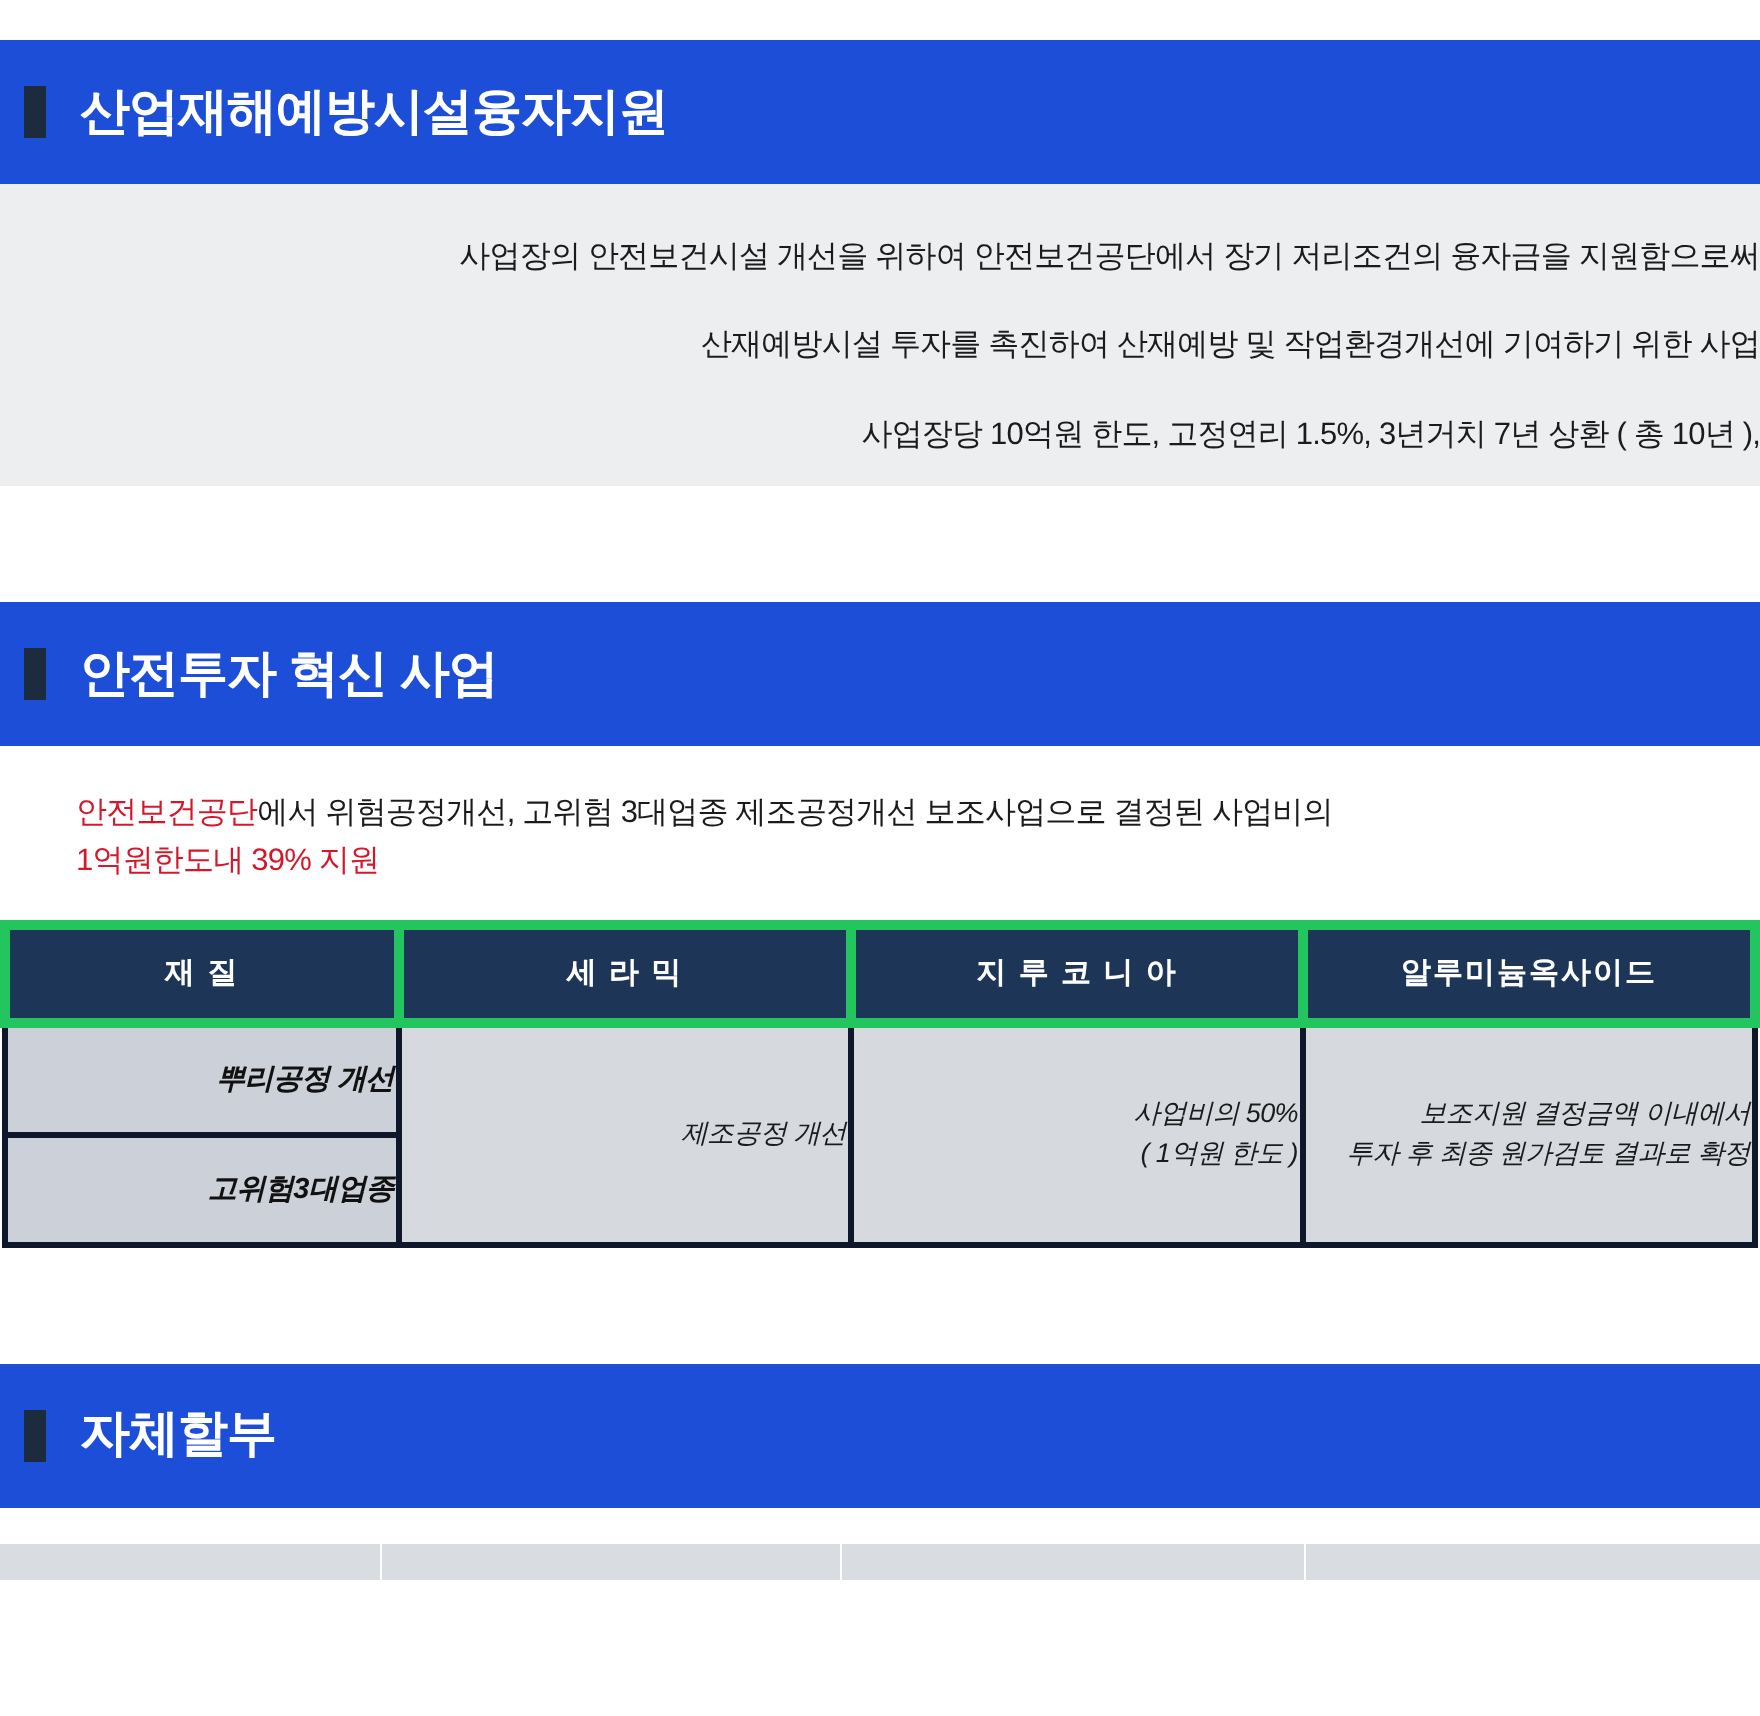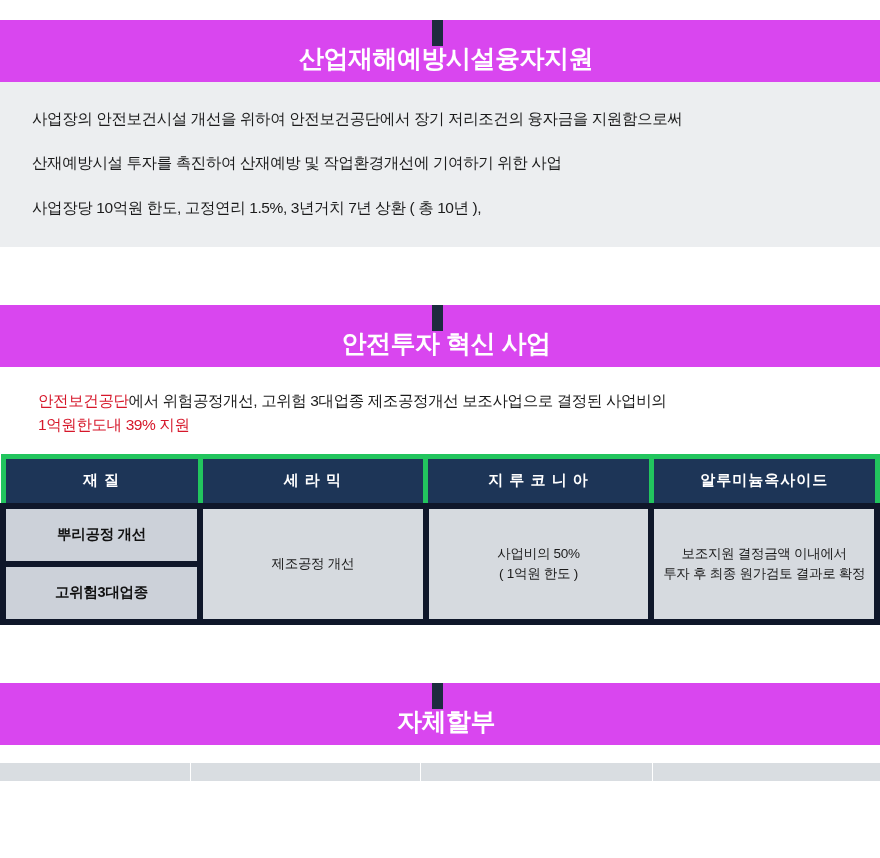"산업재해예방시설융자지원" .section-header.red { background: #d946ef -> #1d4ed8; flex-direction: column -> none; height: 62px -> 72px }
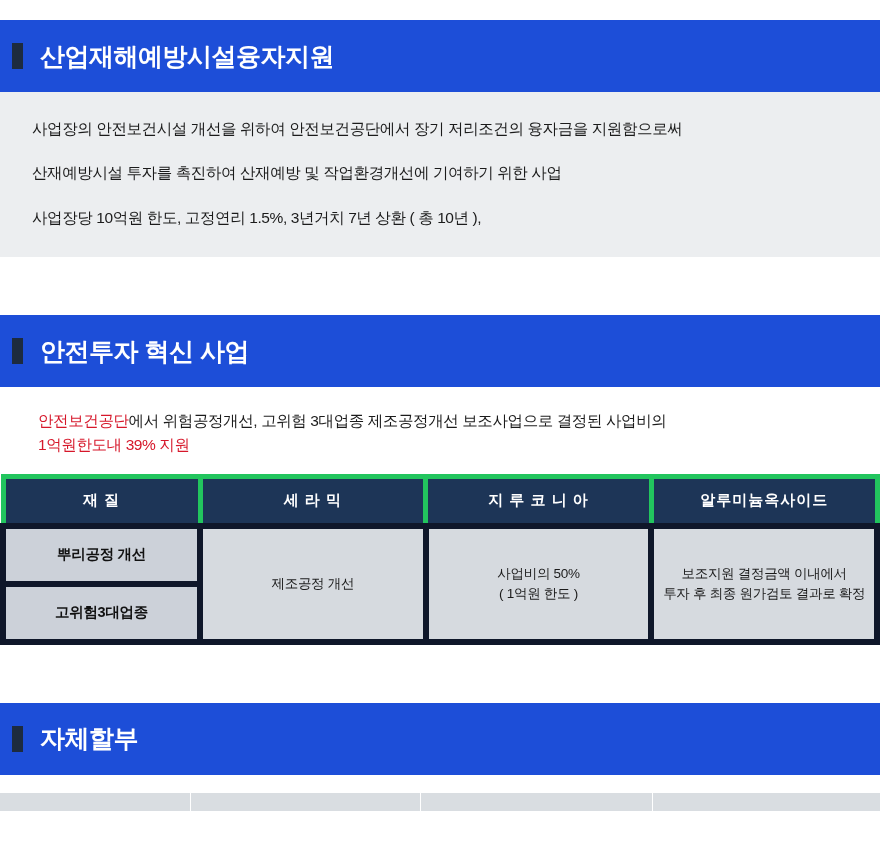"사업장의 안전보건시설 개선을 위하여 안전보건공단에서" .grey-block { padding: 26px 0 26px 32px -> 26px 0 12px 32px; text-align: none -> right }
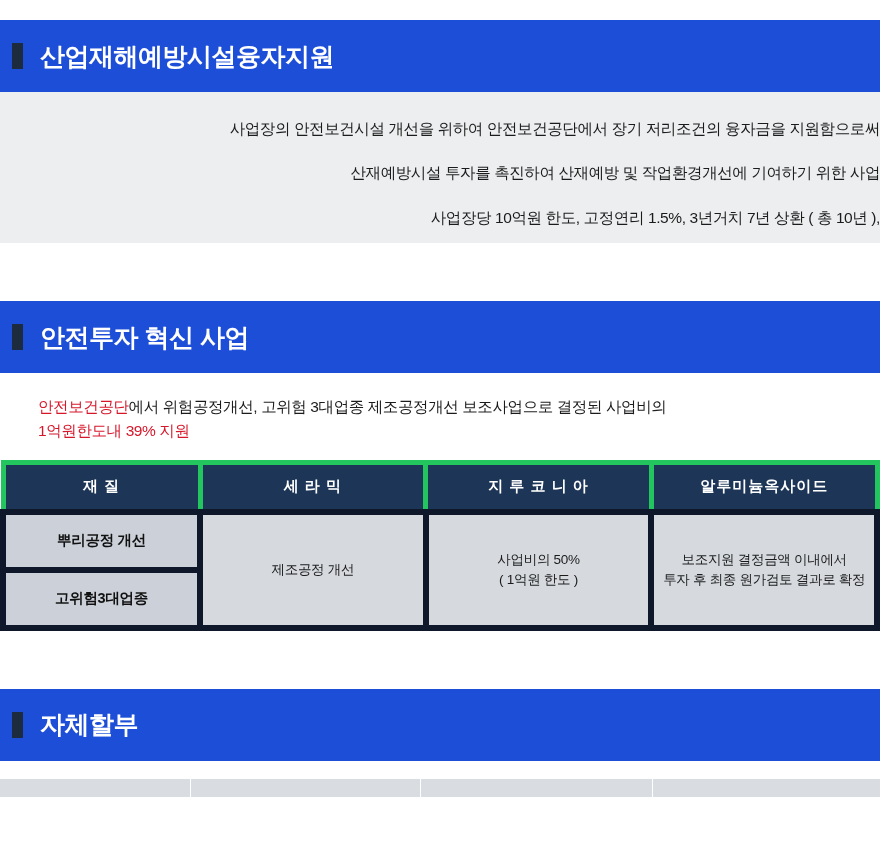"뿌리공정 개선" table.data-table td { border: 6px solid #0f172a -> 3px solid #0f172a; font-style: none -> italic; text-align: center -> right }
